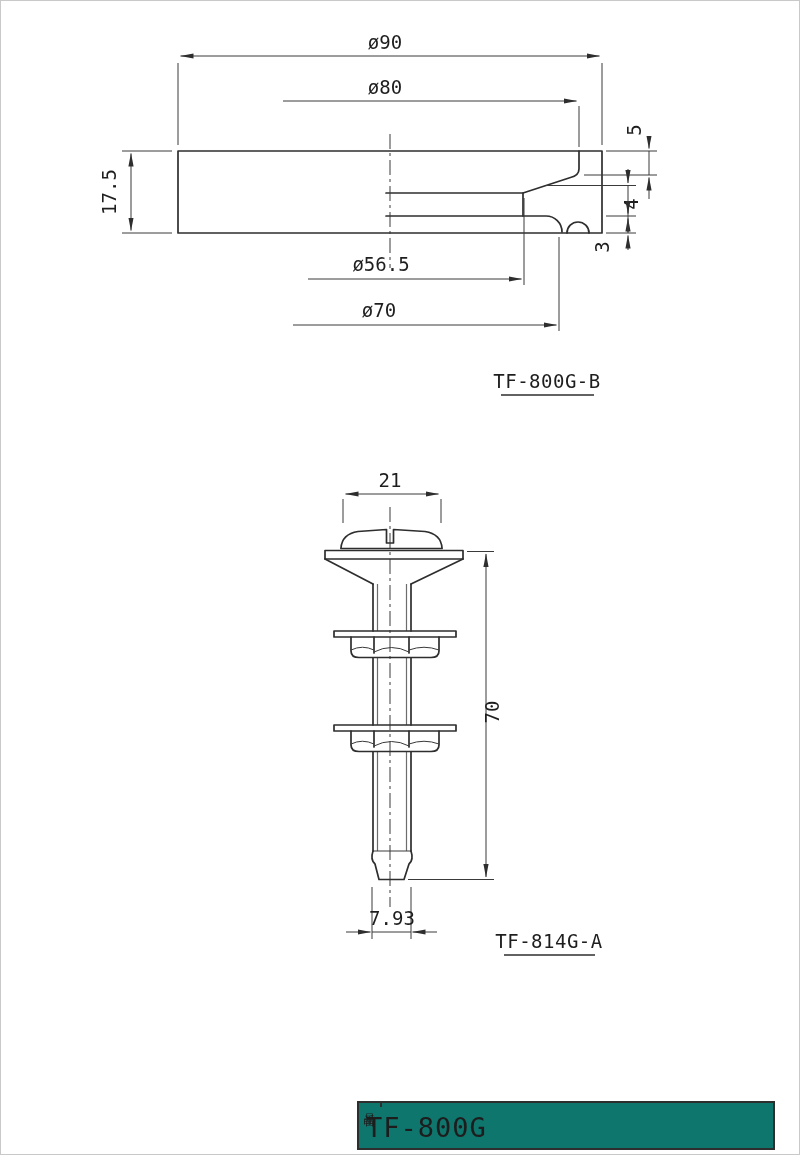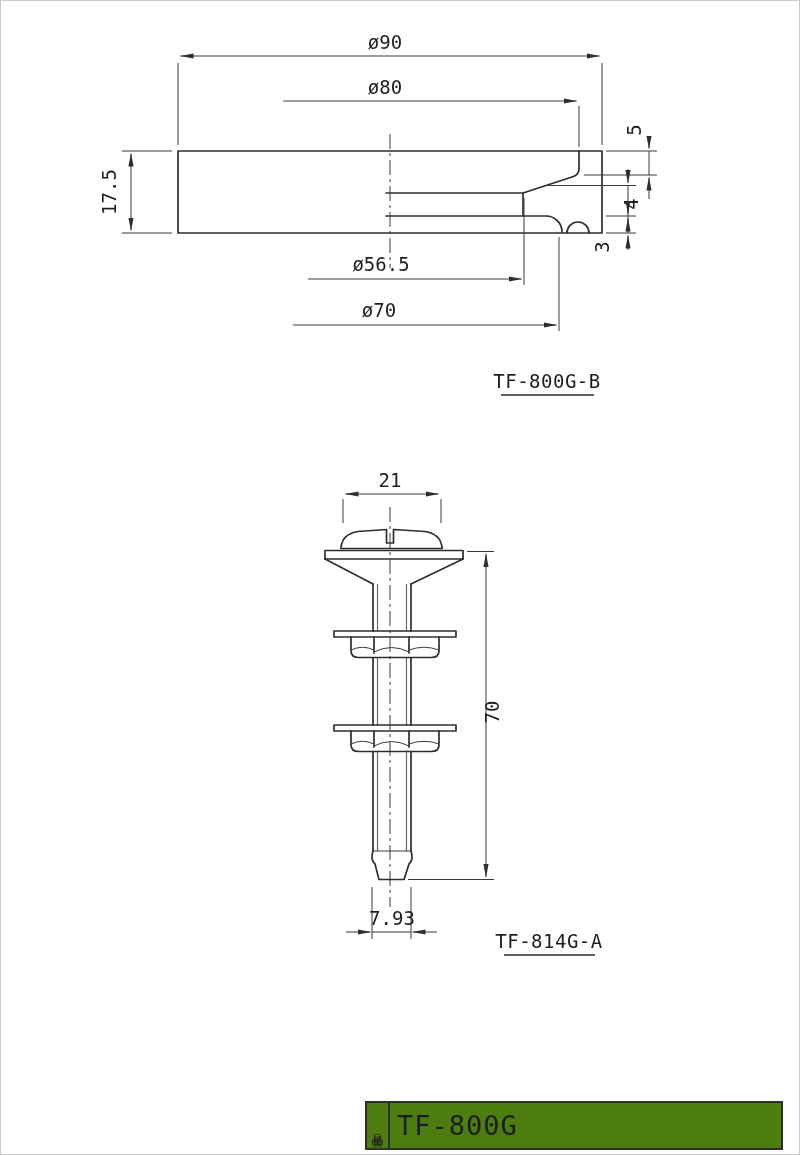"TF-800G" .title-block { background: #4d7c0f -> #0f766e; flex-direction: none -> column; left: 364px -> 356px }
